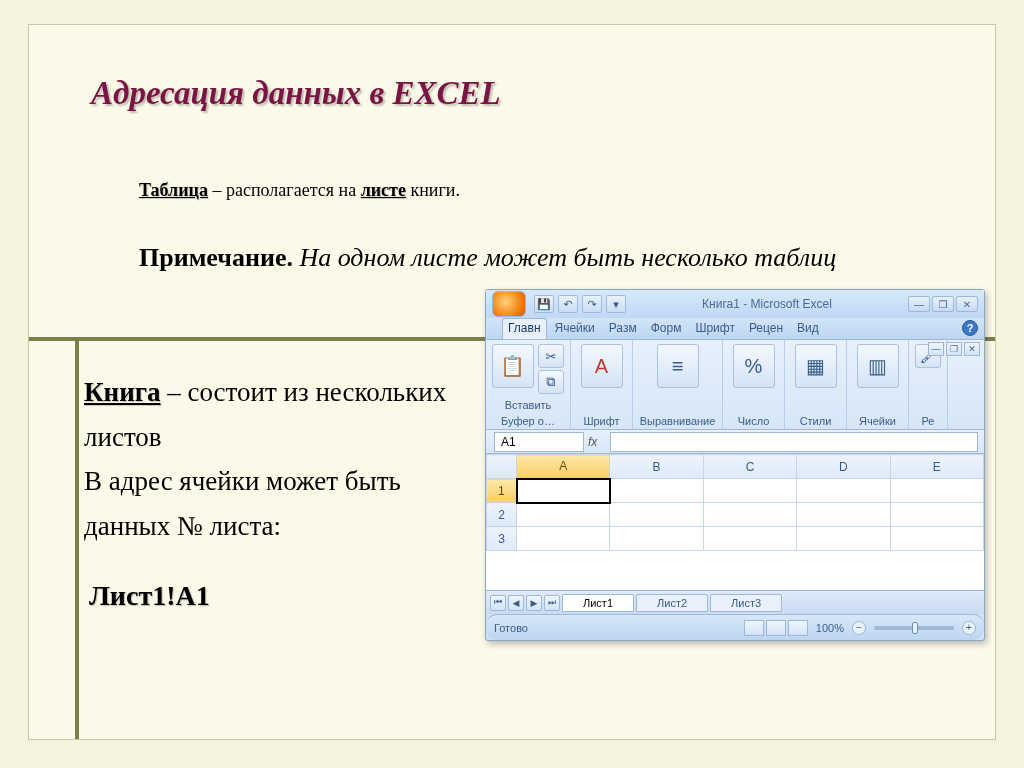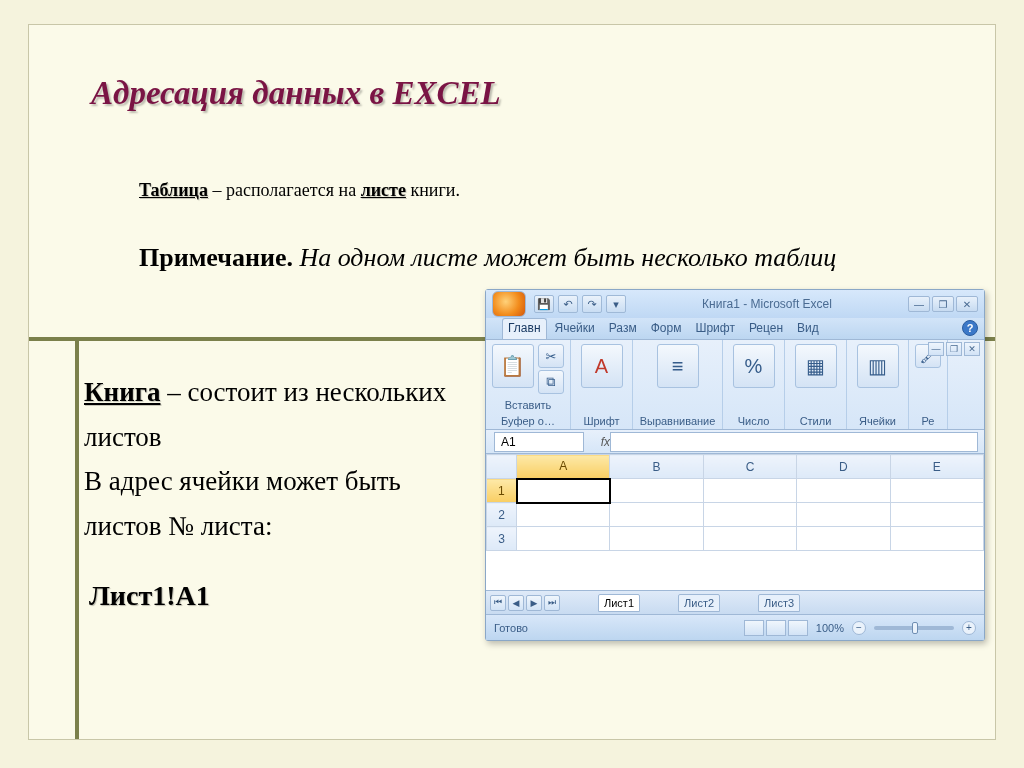"fx" .fx-icon { text-align: right -> left }
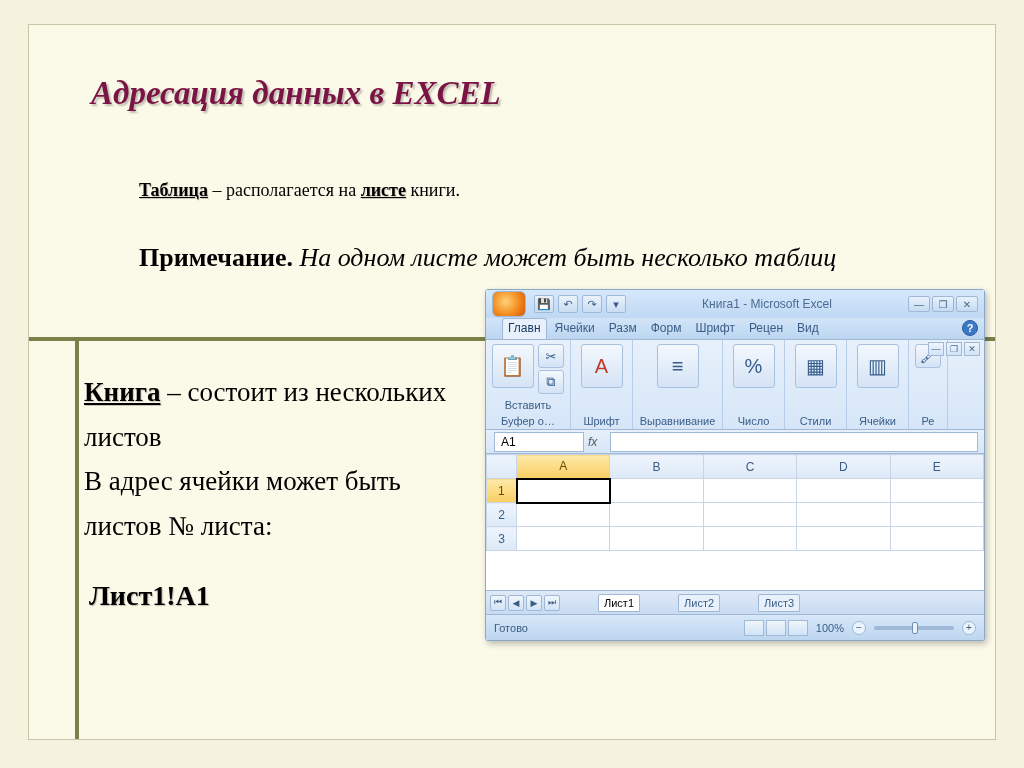"В адрес ячейки может быть" span { text: листов -> данных }
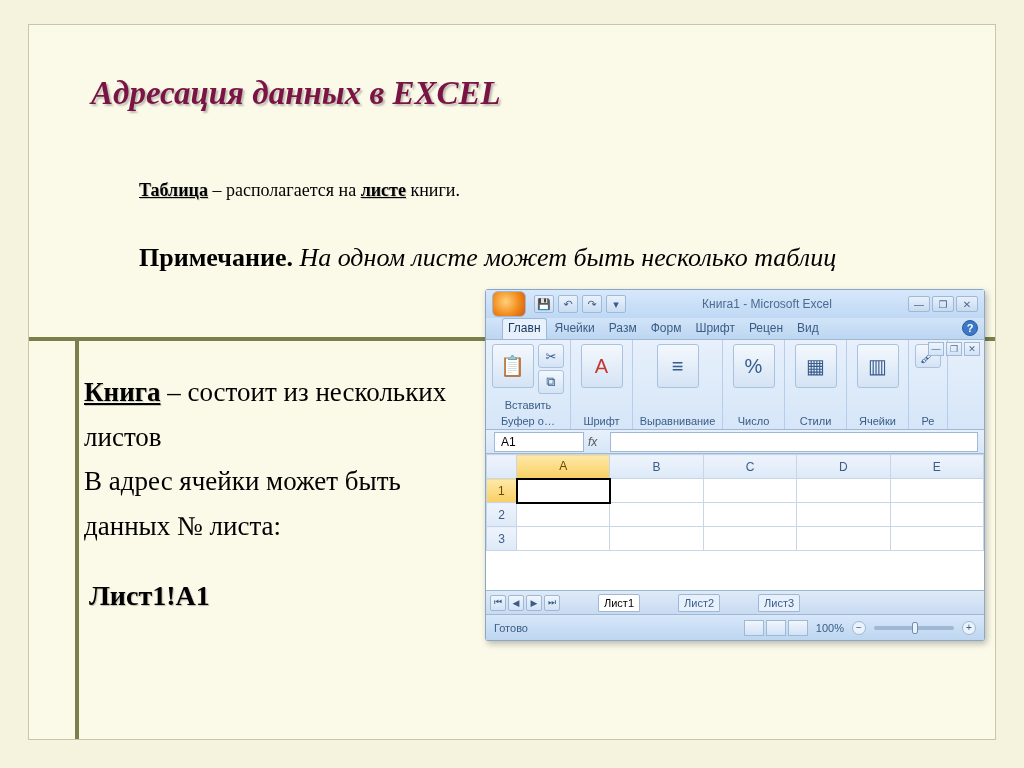"Лист1" .sheet-tab { margin-left: 36px -> none; padding: 2px 5px -> 2px 20px }
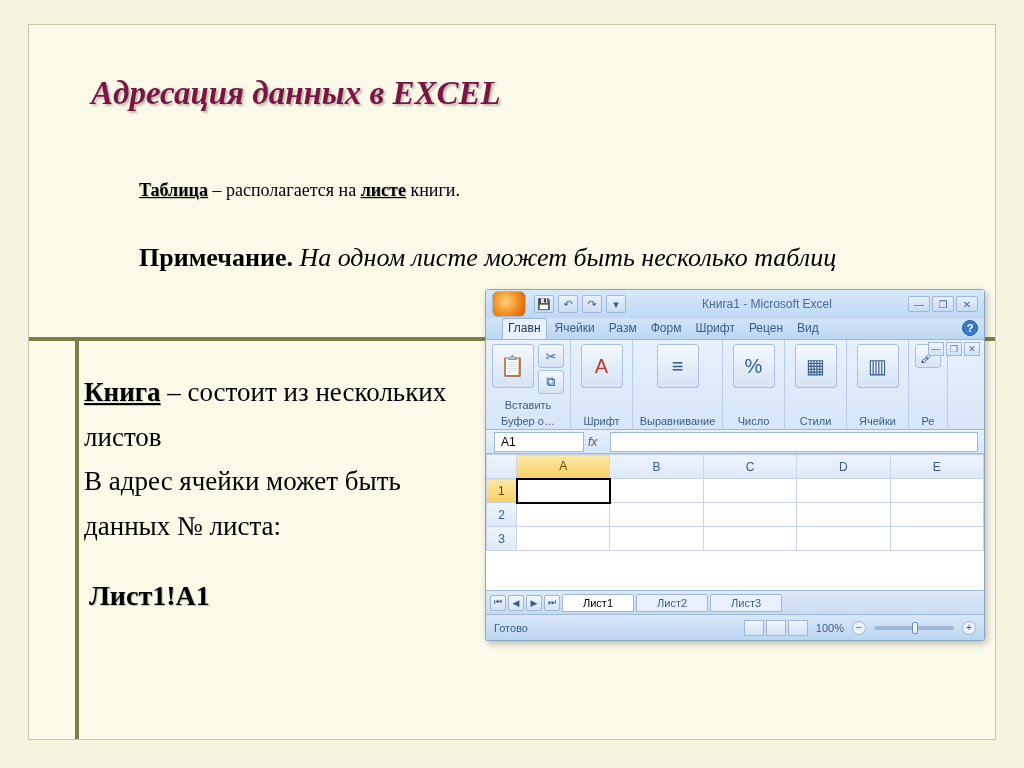"Готово" .statusbar { border-radius: none -> 11px }
